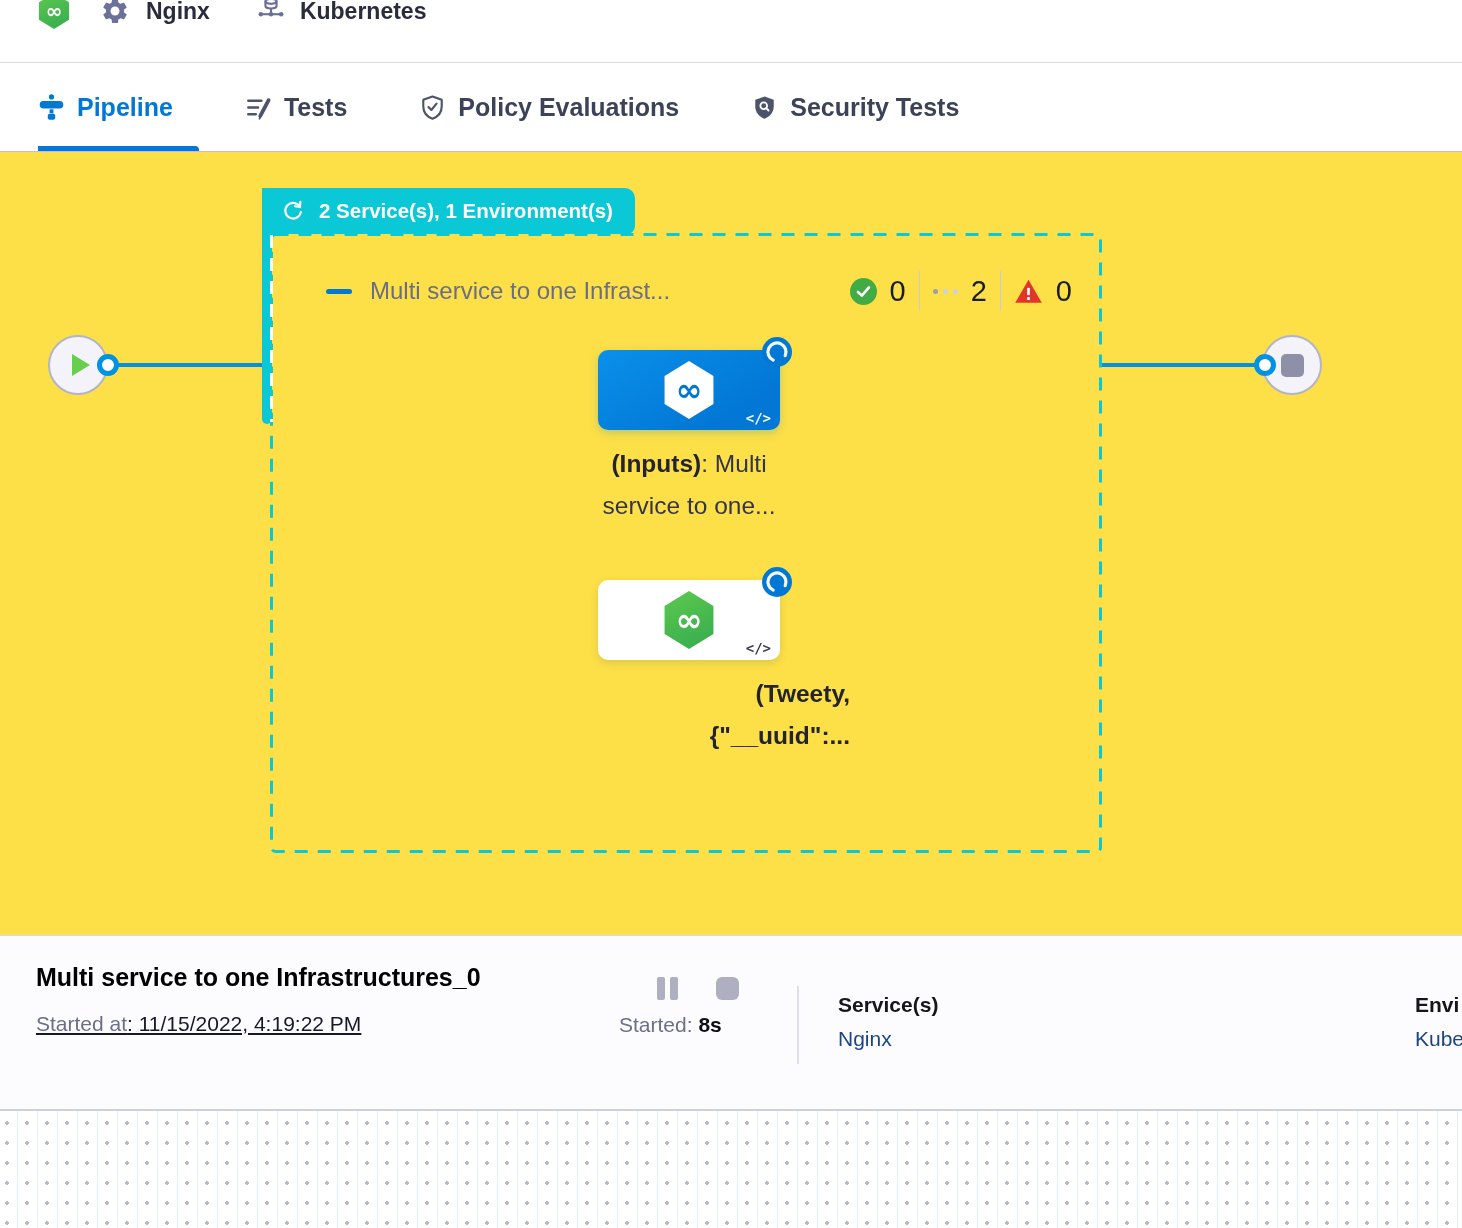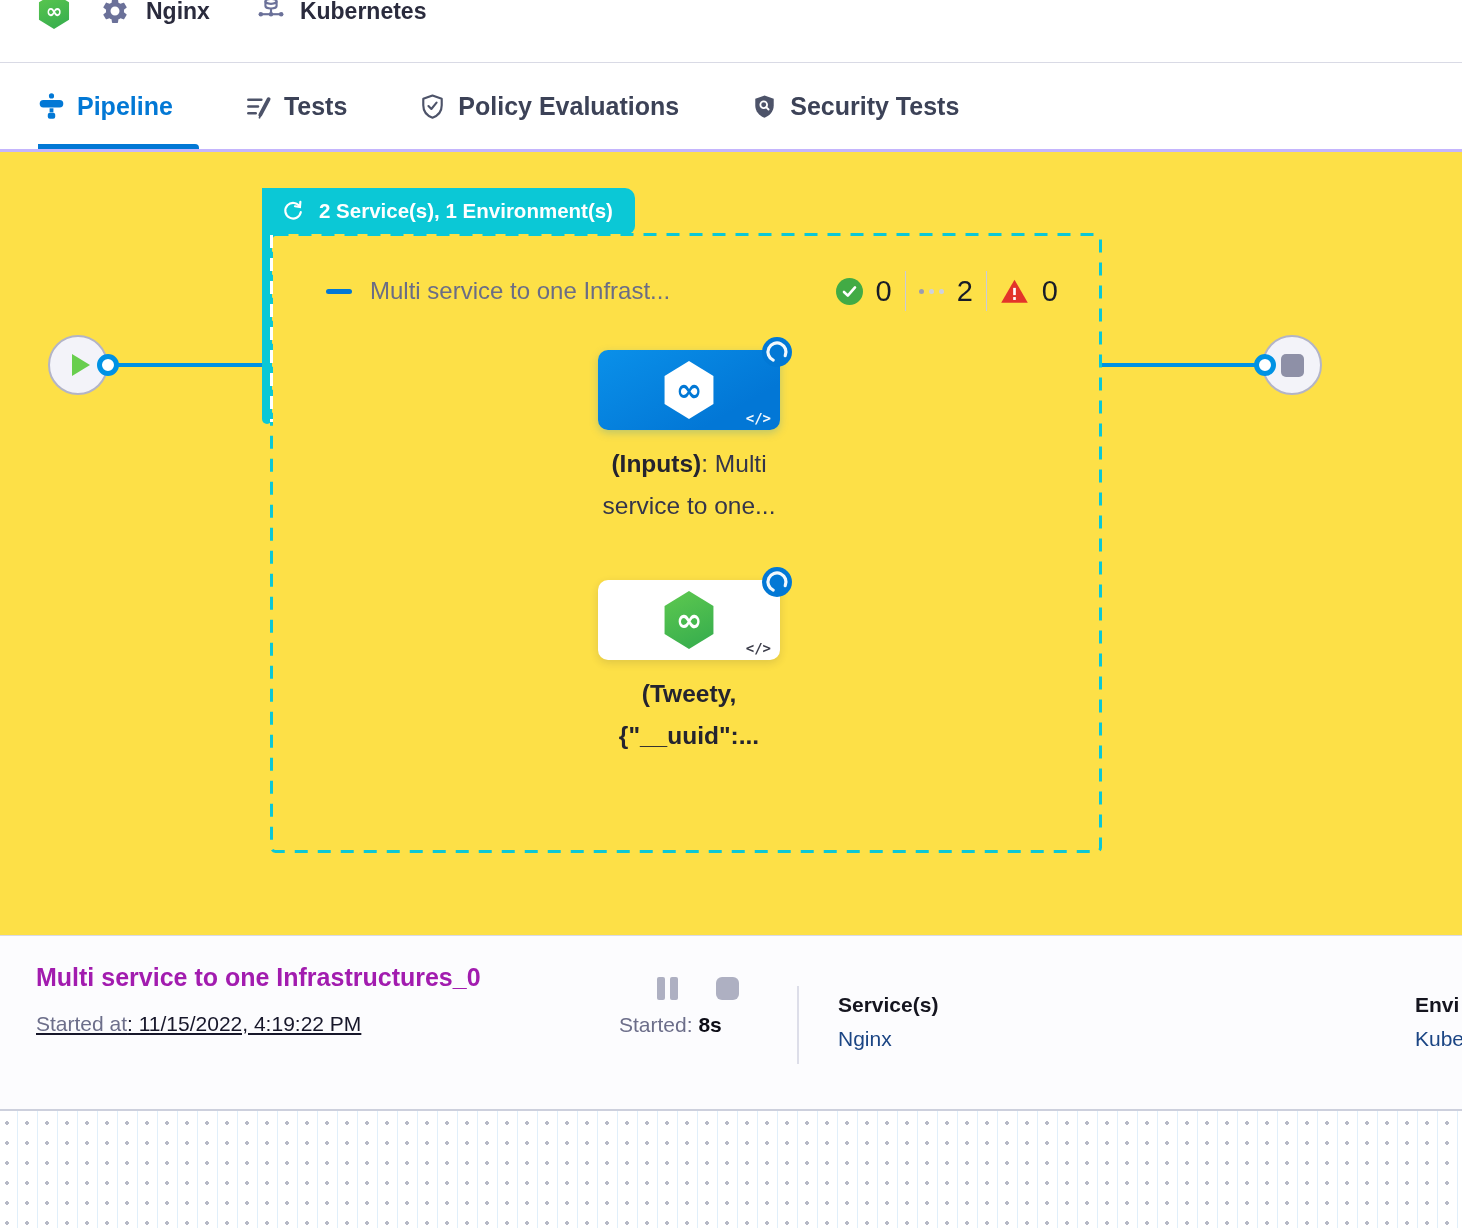"Pipeline" .tabbar { border-bottom: 3px solid #c4b5fd -> 1px solid #c4b5fd }
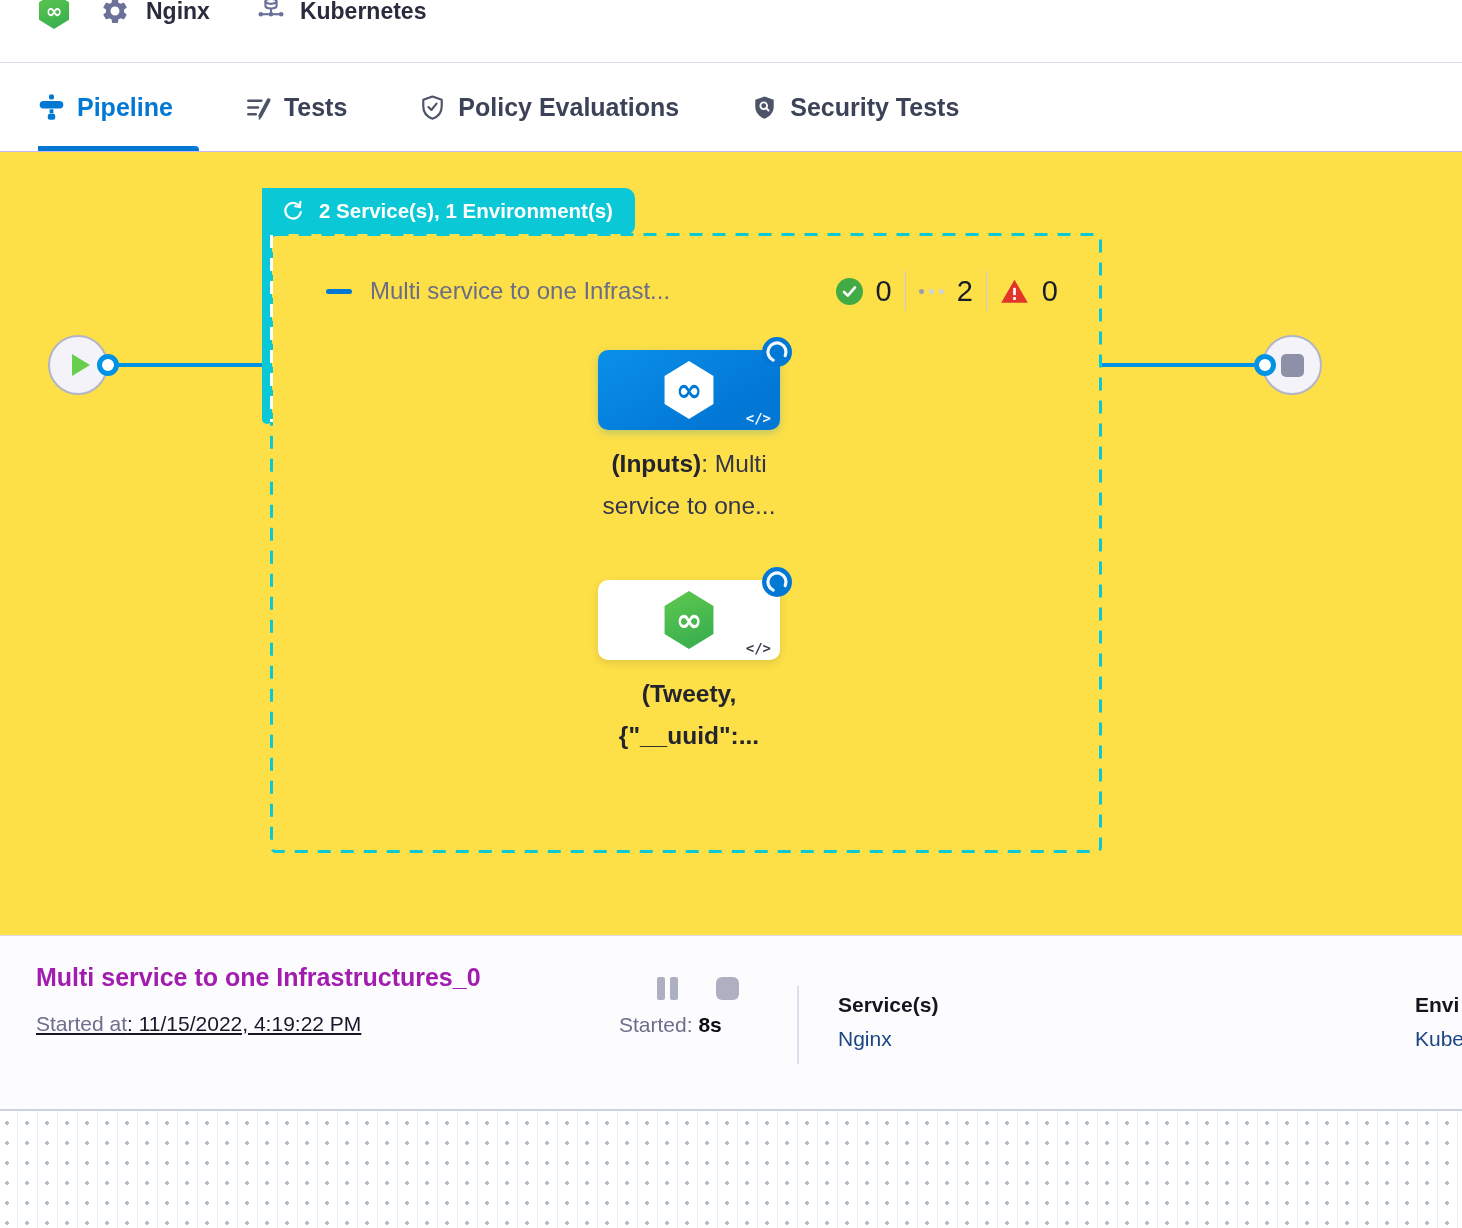"Multi service to one Infrast..." .stage-header { right: 44px -> 30px }
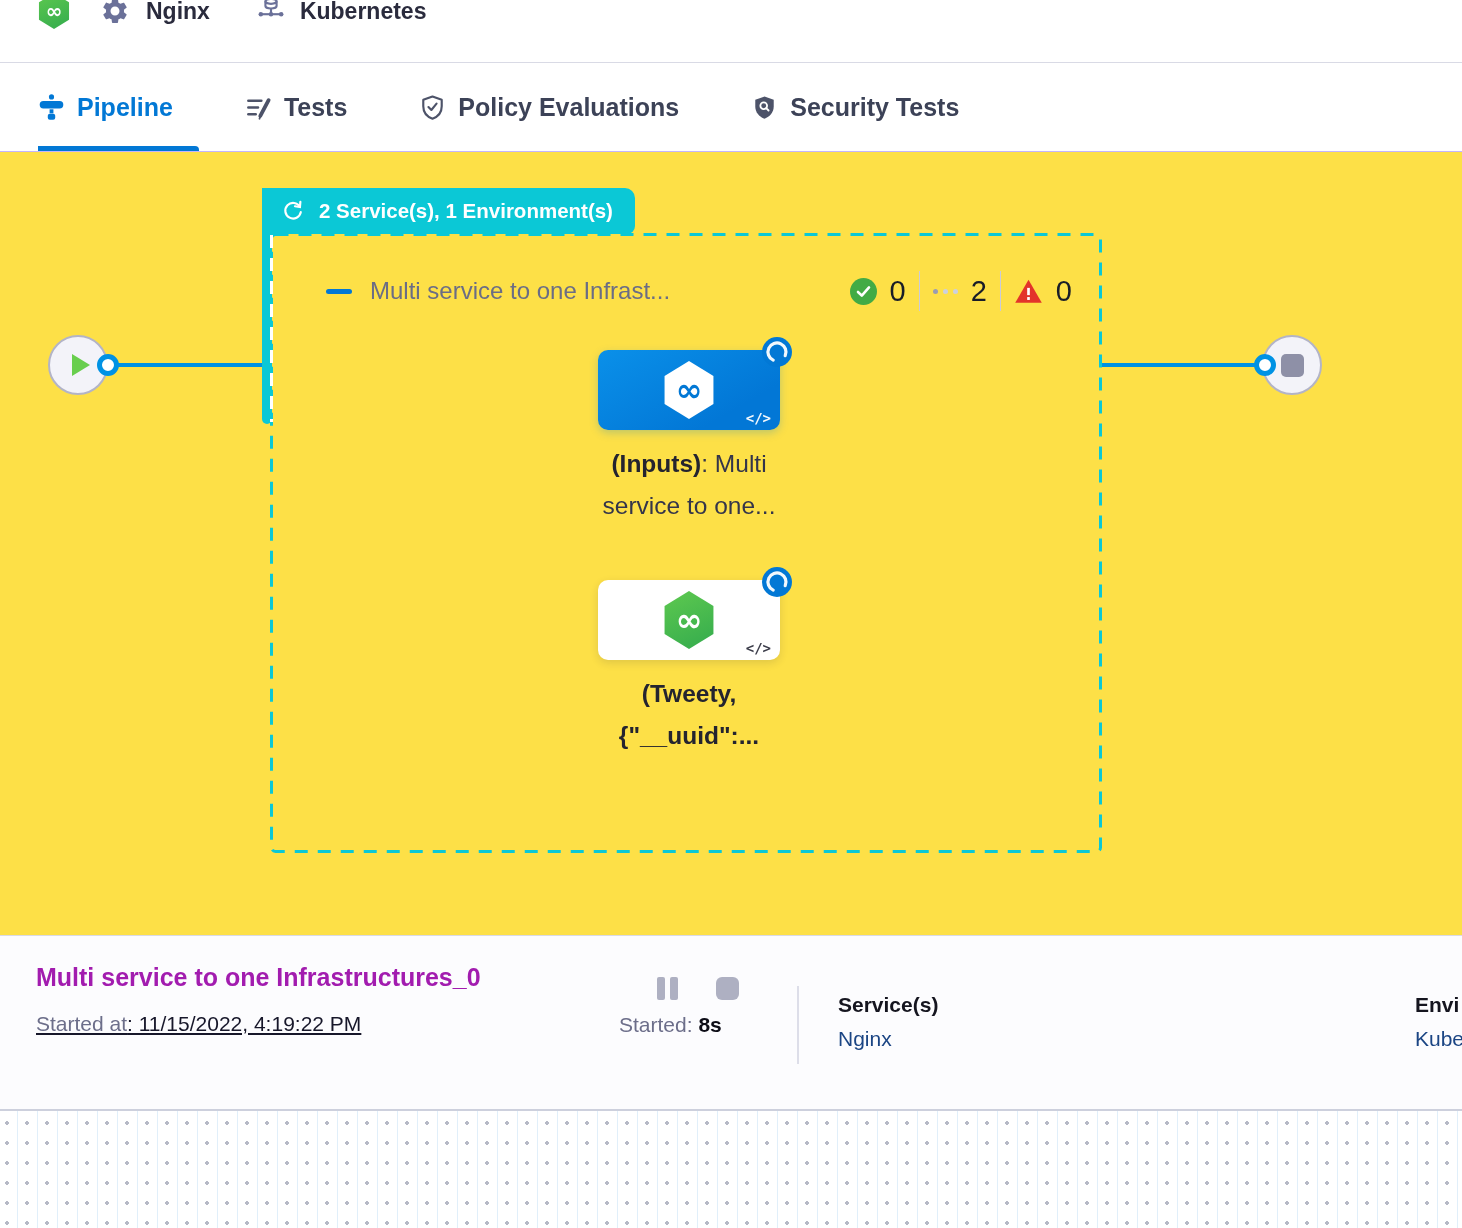"(Tweety," div.node-label { left: 269px -> 280px; text-align: none -> right }
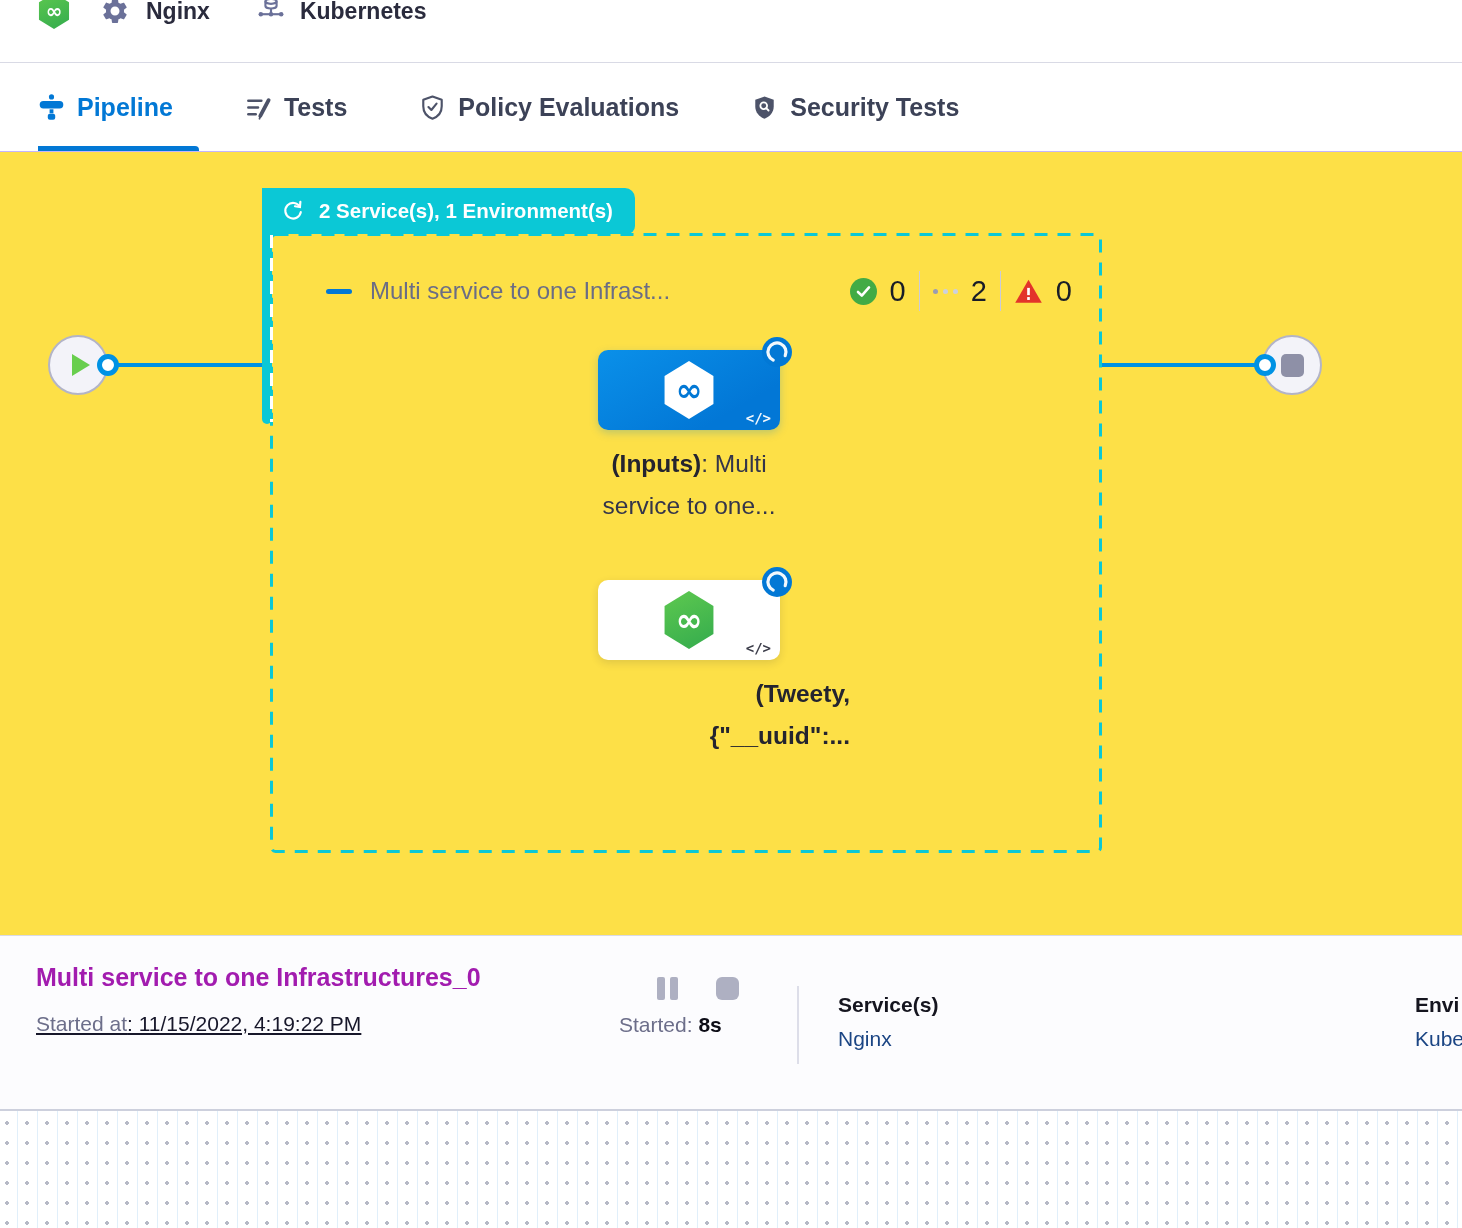"Multi service to one Infrastructures_0" .exec-title { color: #a21caf -> #000000 }
